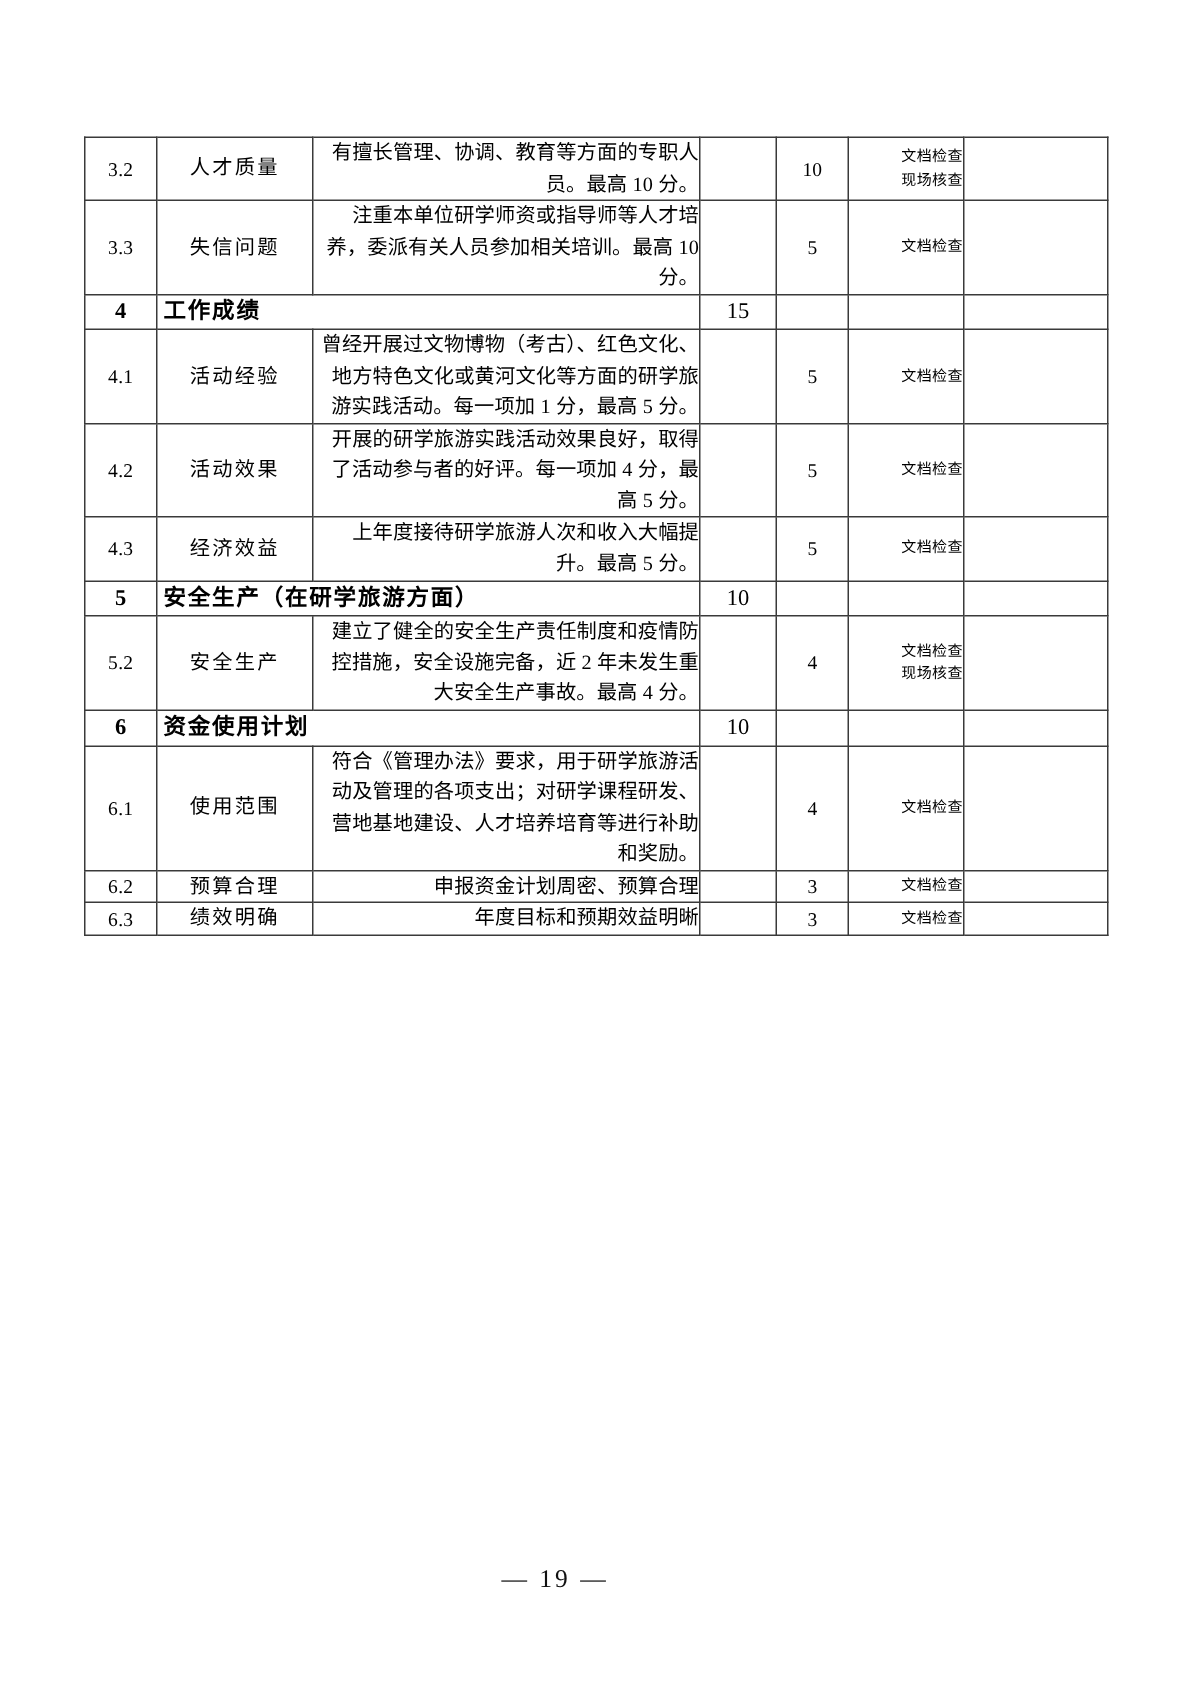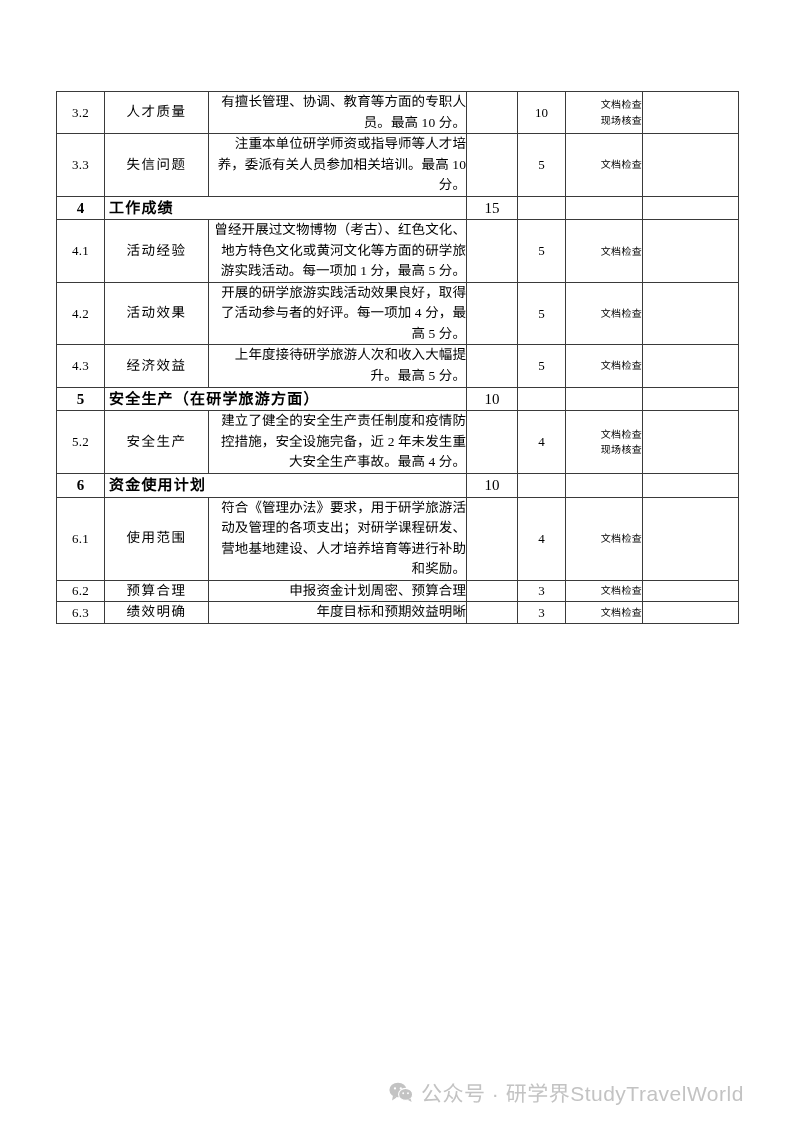"— 19 —" div.page-number { html: none -> <div>— 19 —</div> }
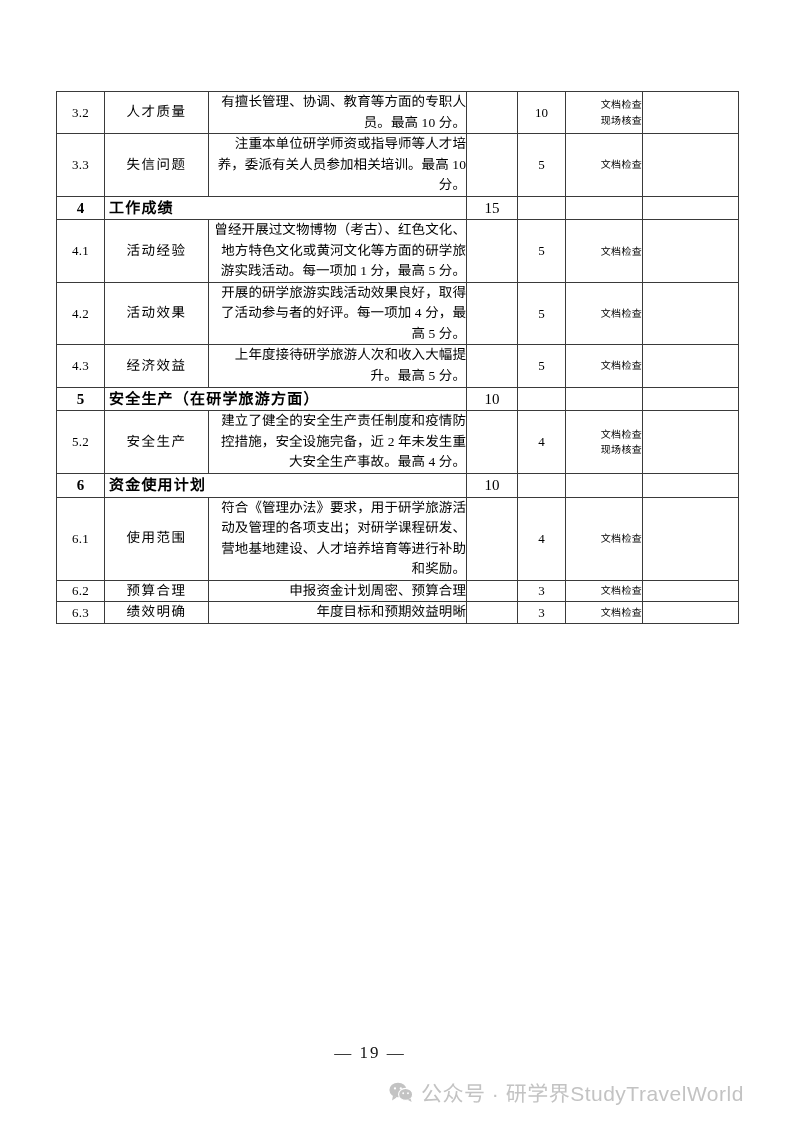"公众号 · 研学界StudyTravelWorld" div.watermark { html: <div> <span> <svg> <ellipse></ellipse> <polygon></polygon> <circle></circle> <circle></circle> <ellipse></ellipse> <polygon></polygon> <circle></circle> <circle></circle> </svg> </span> <span>公众号 · 研学界StudyTravelWorld</span> </div> -> none }
